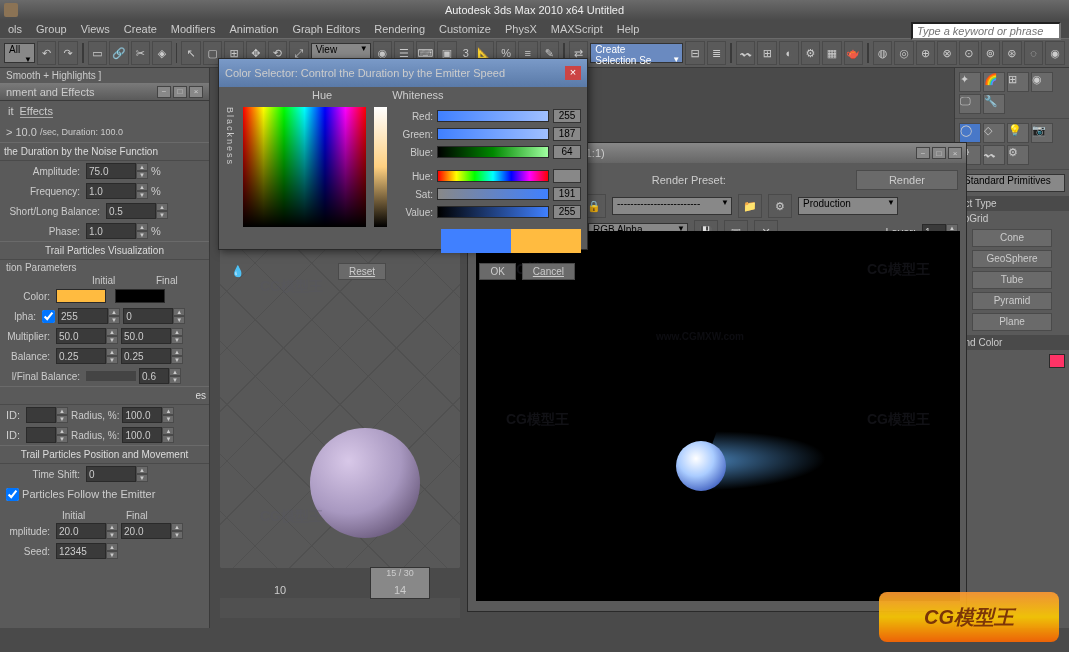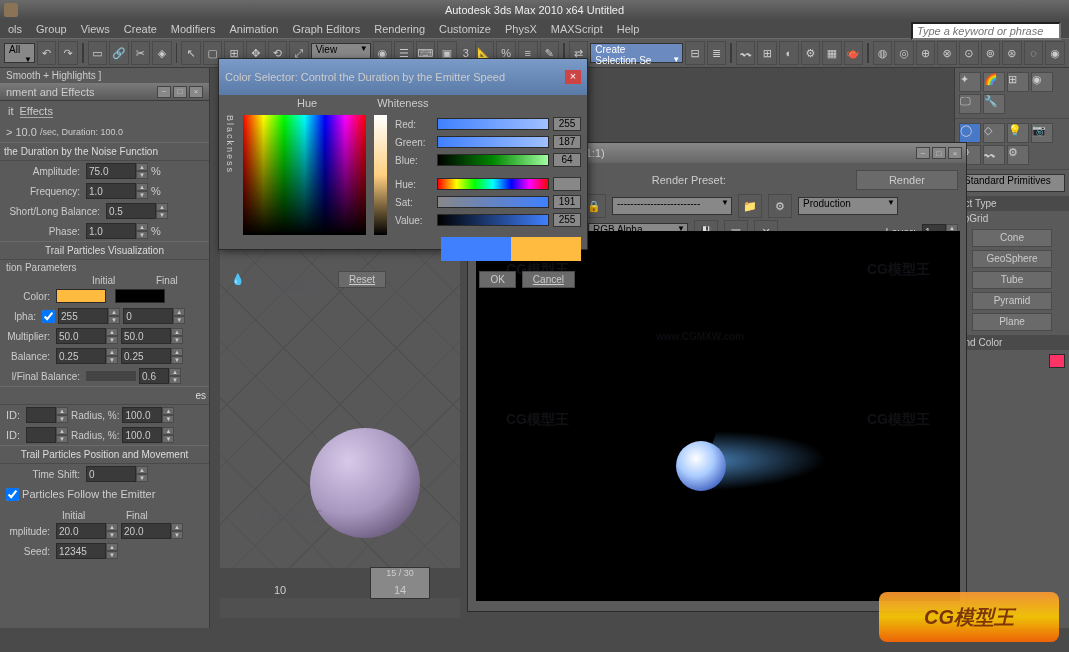"Color Selector: Control the Duration" .cs-title { height: 36px -> 28px }
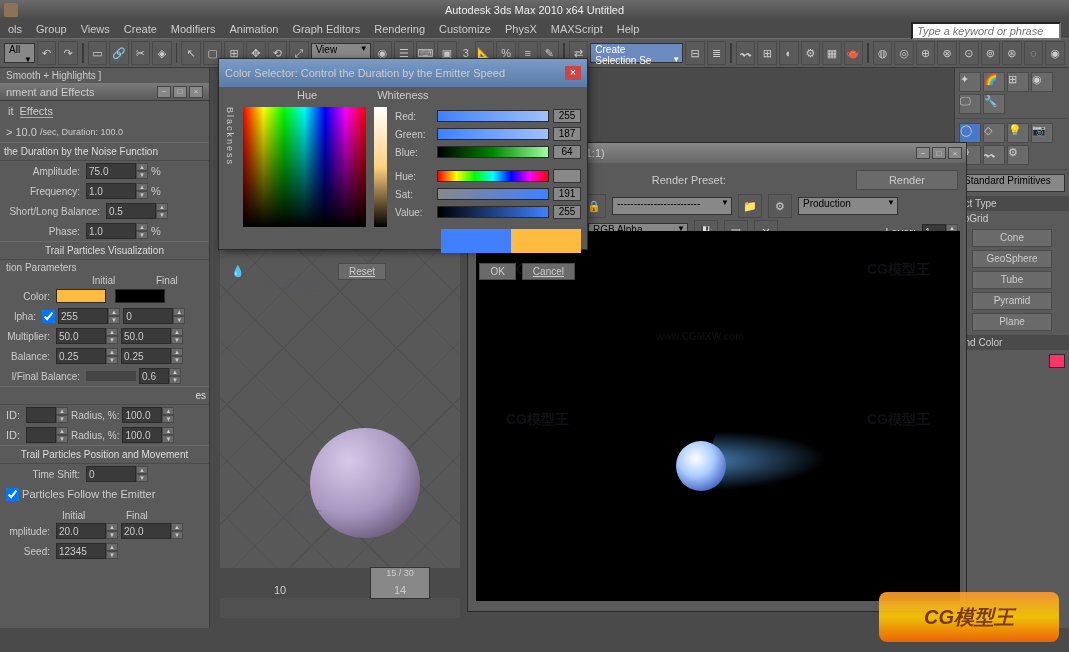"Hue" span { margin-left: 44px -> 59px }
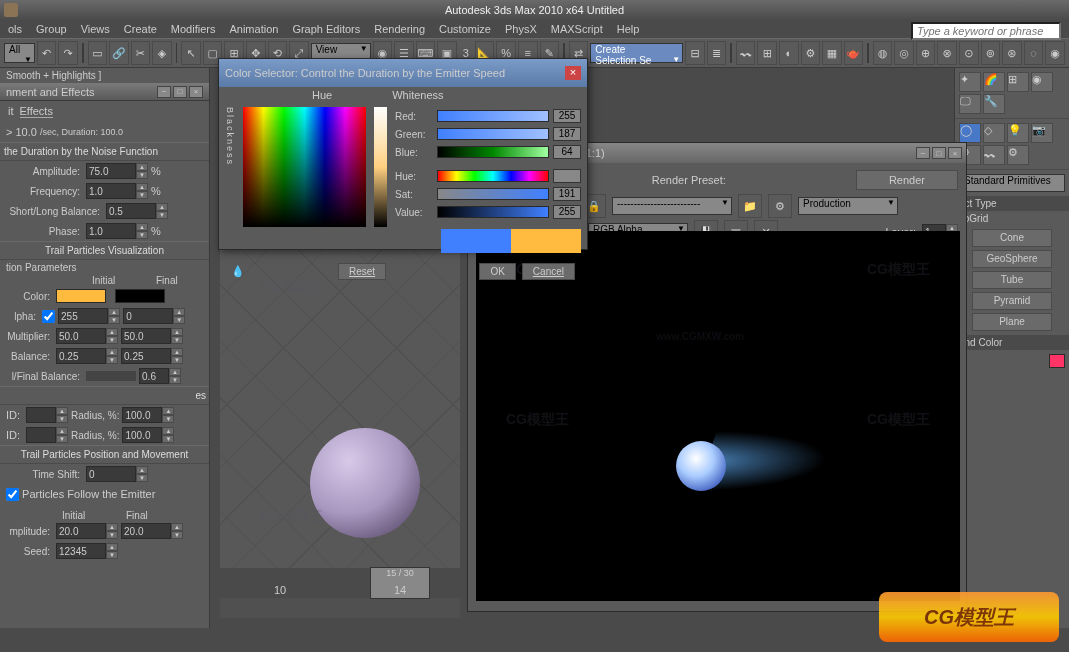"Red:" .srow label { text-align: none -> right }
